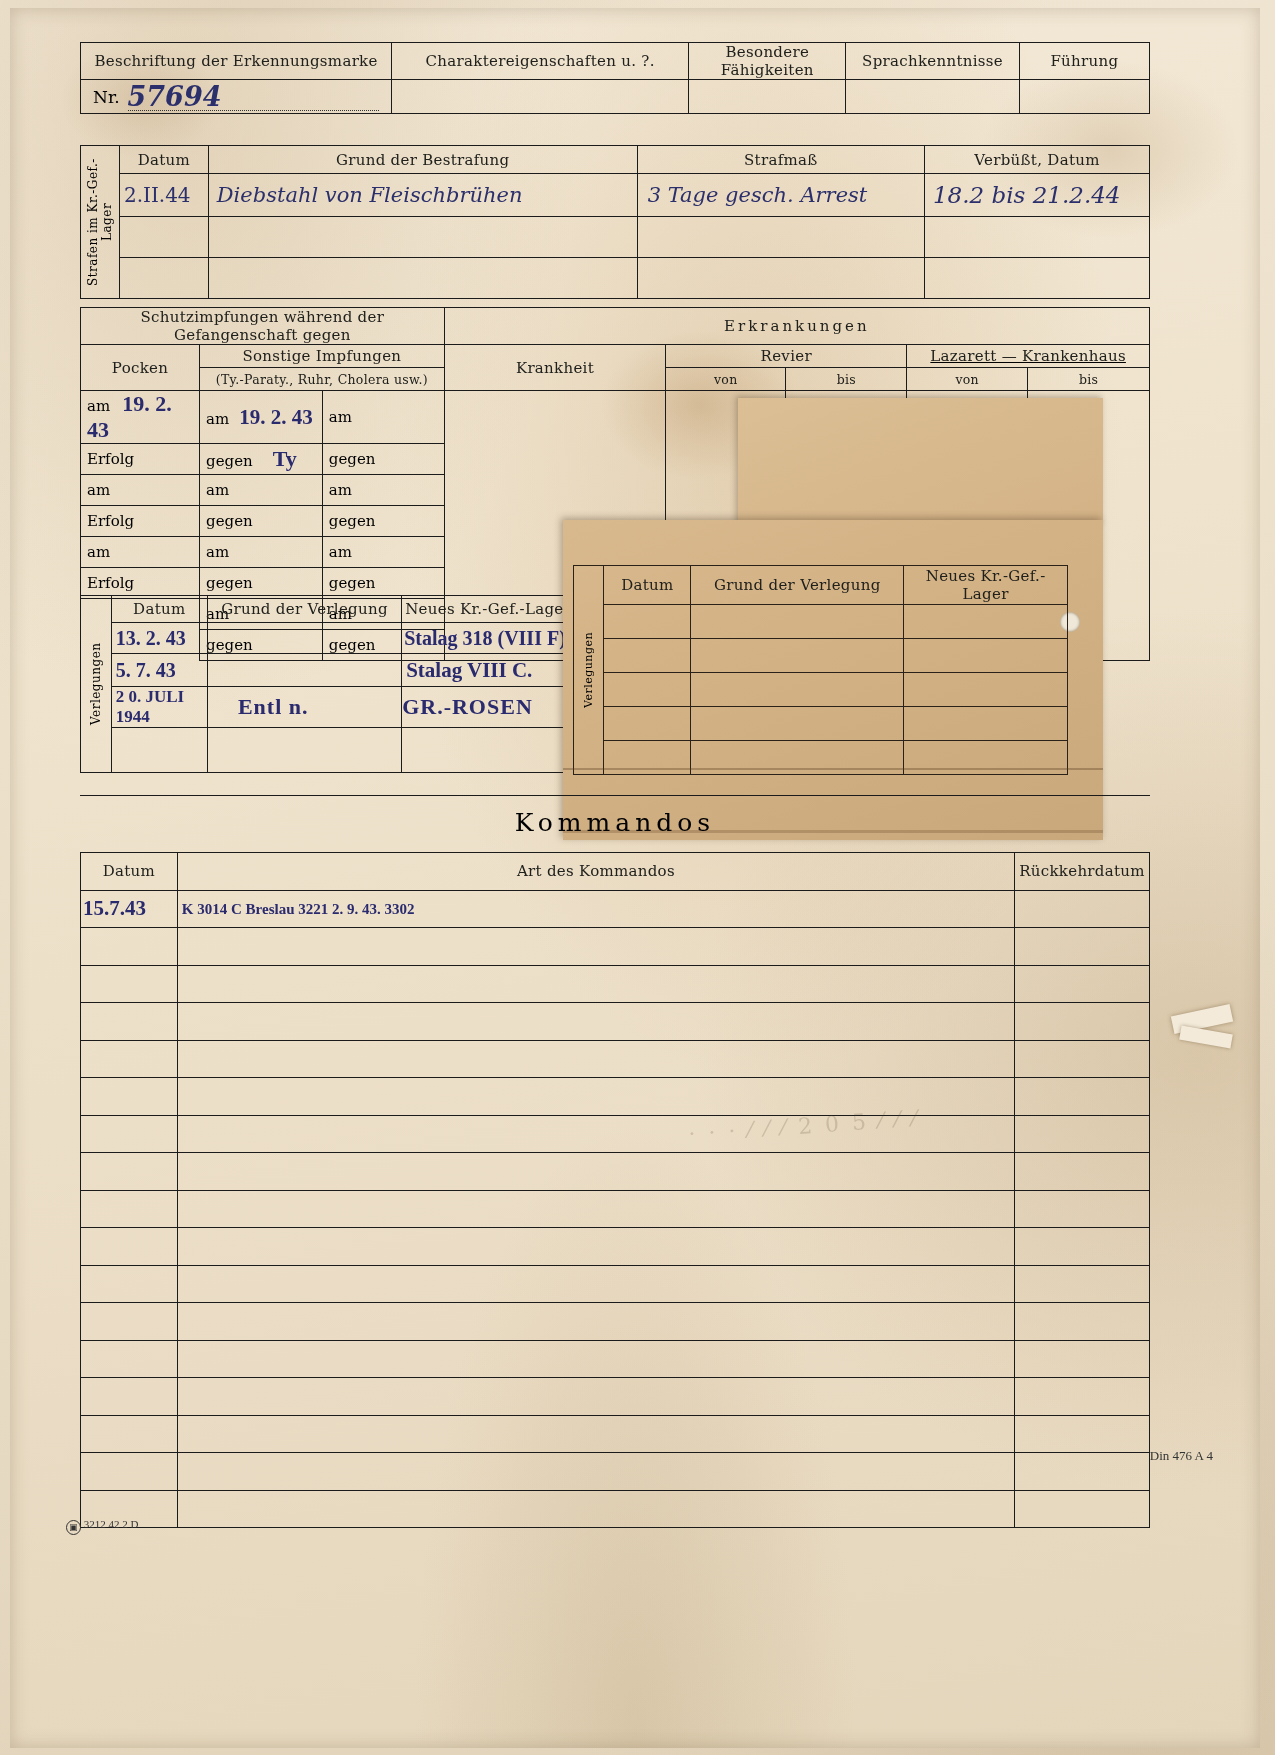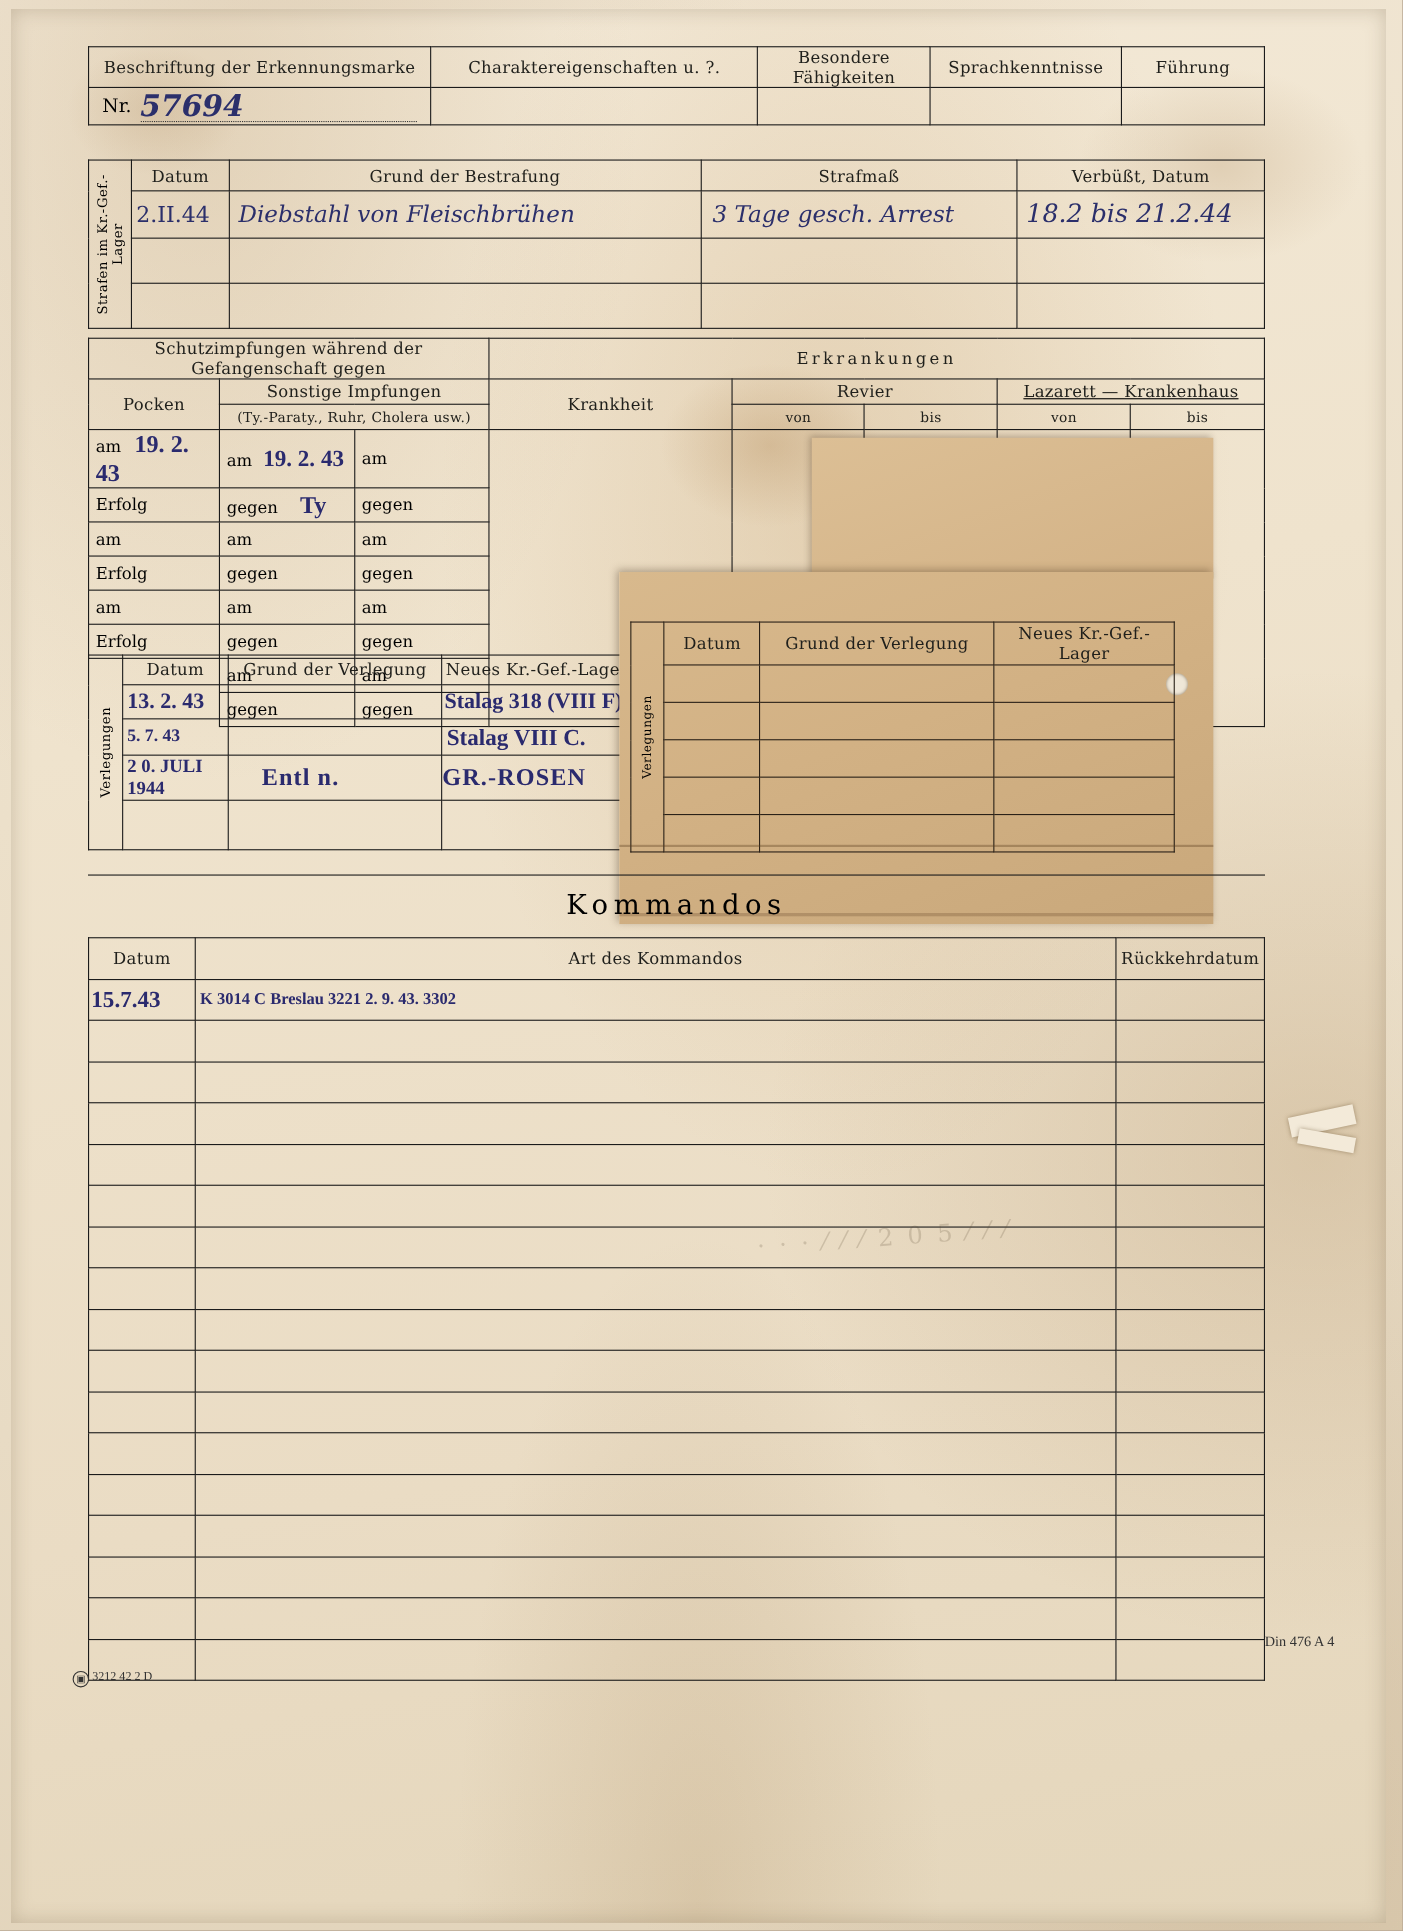"5. 7. 43" span.stamp { font-size: 16px -> 20px }
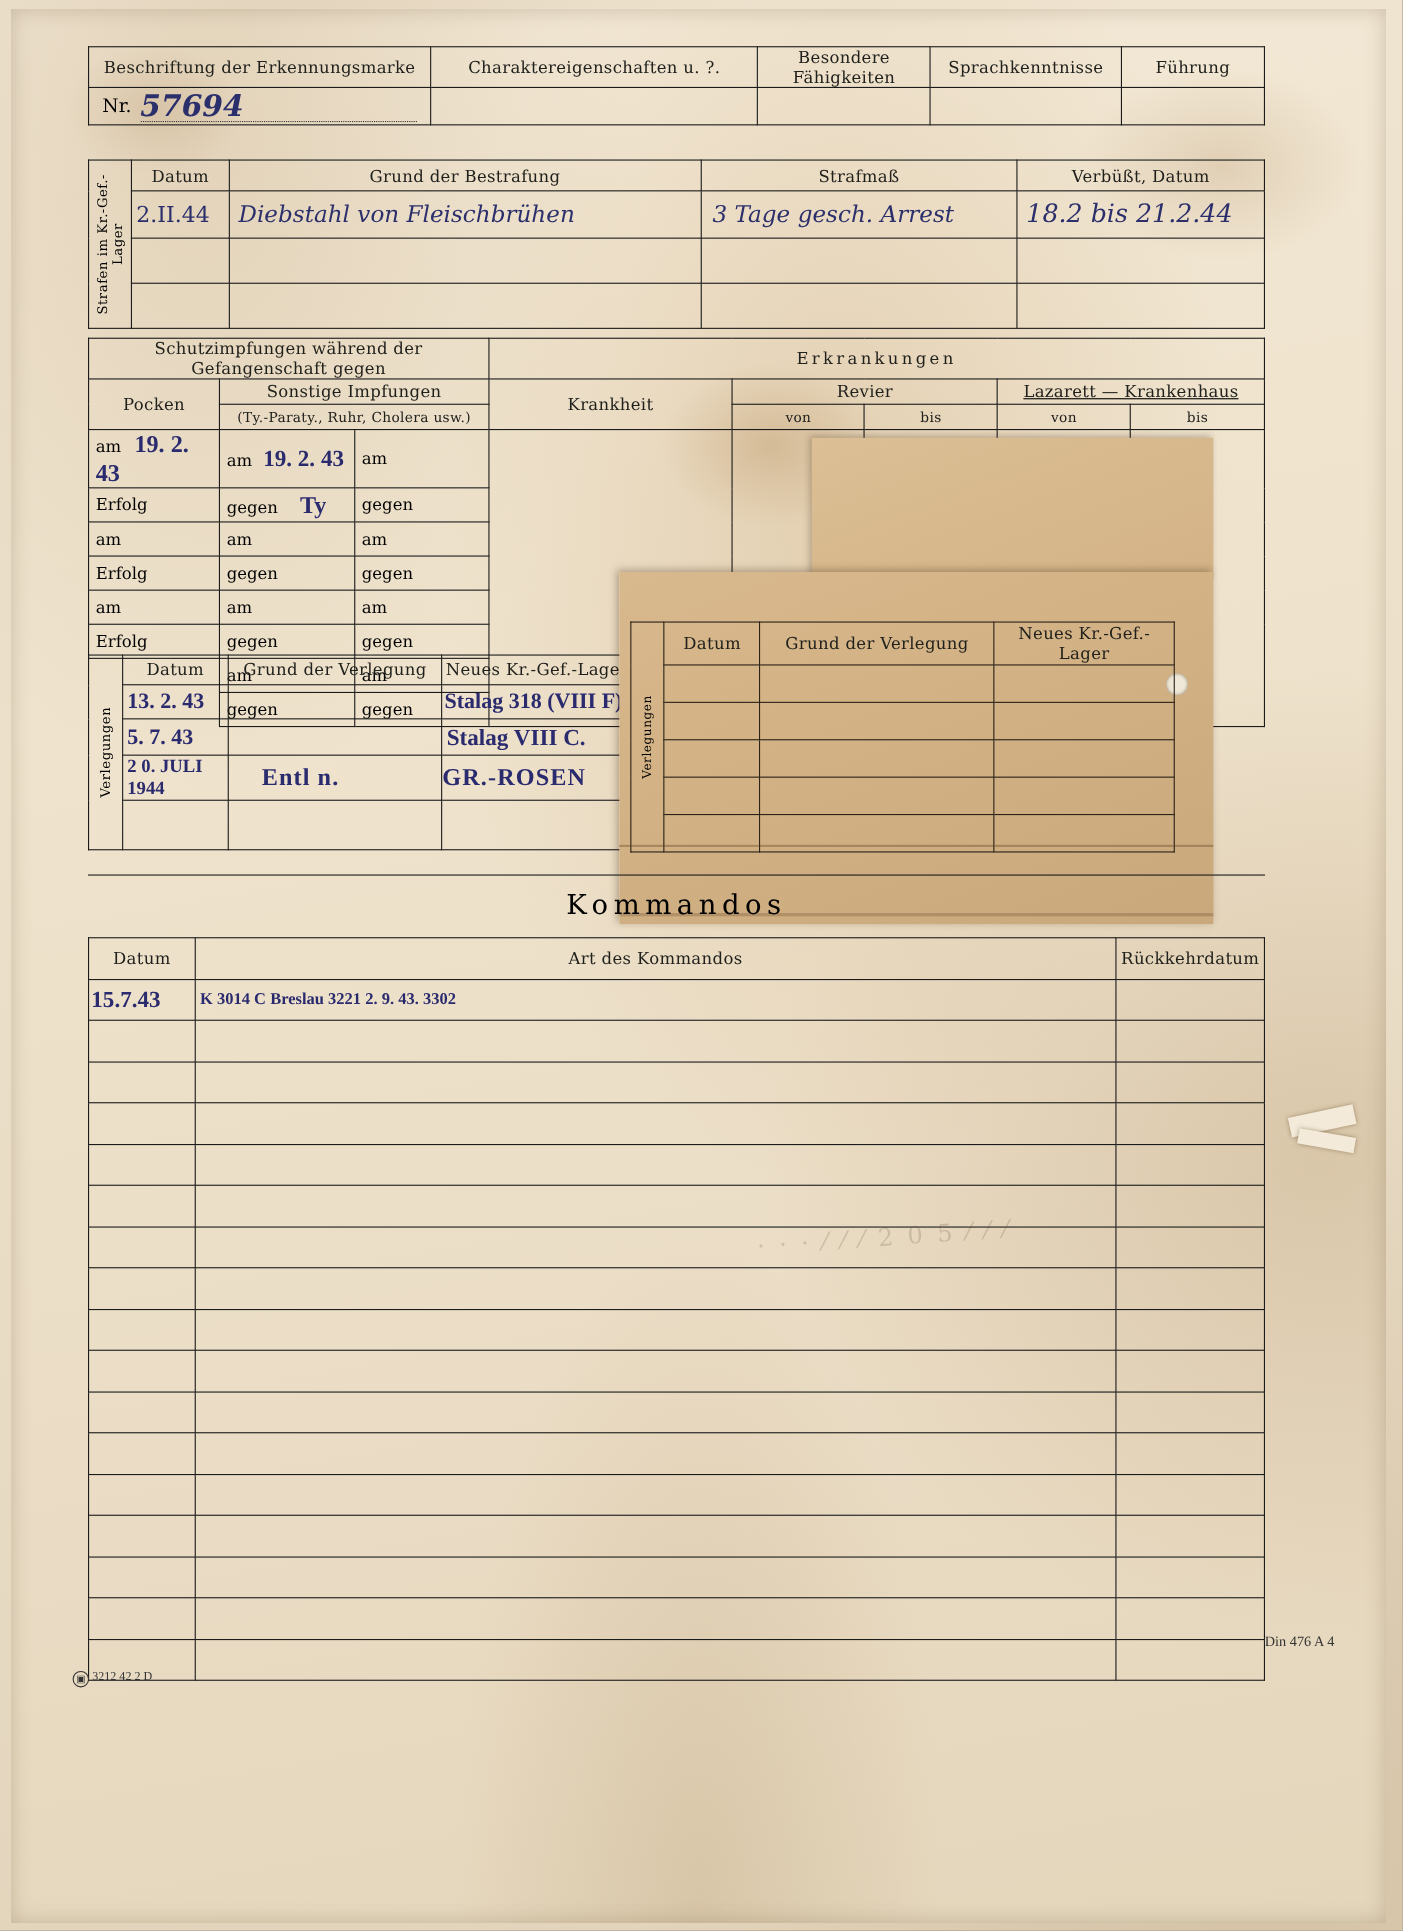"Din 476 A 4" .footr { top: 1484px -> 1448px }
